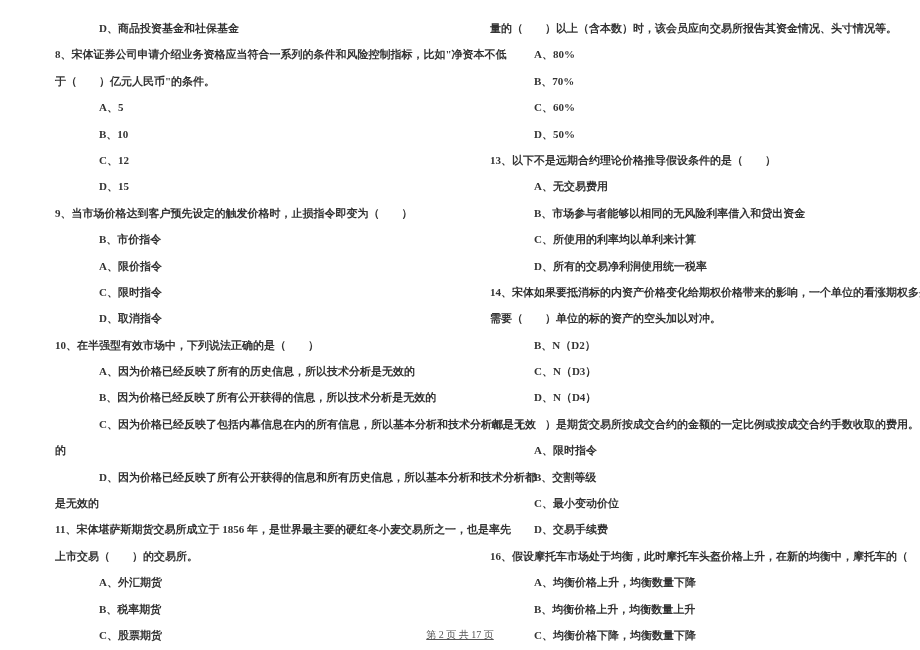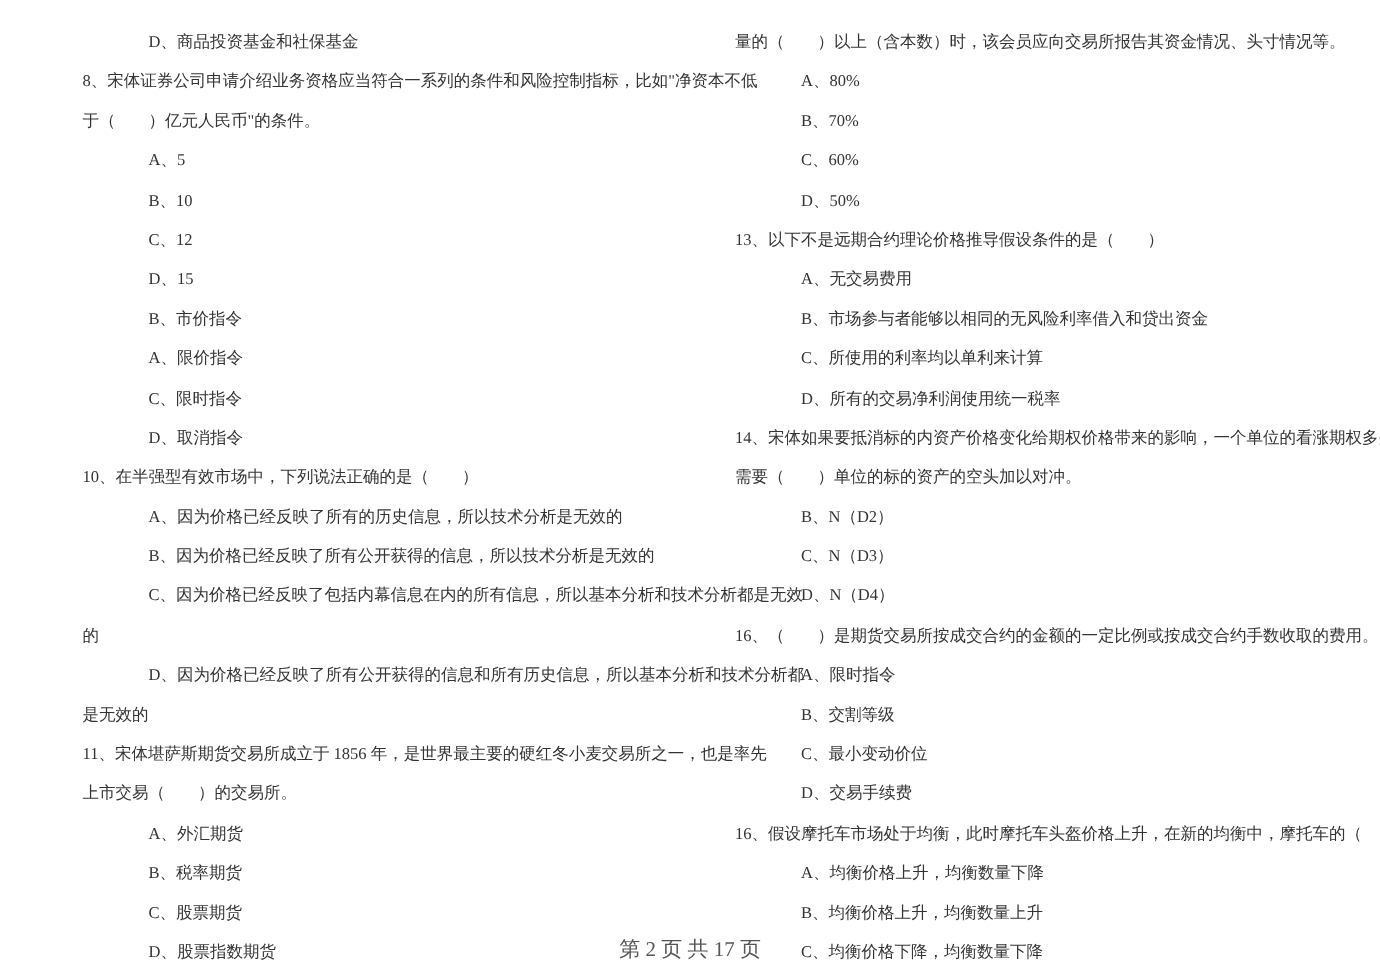"D、商品投资基金和社保基金" .column { font-weight: none -> bold }
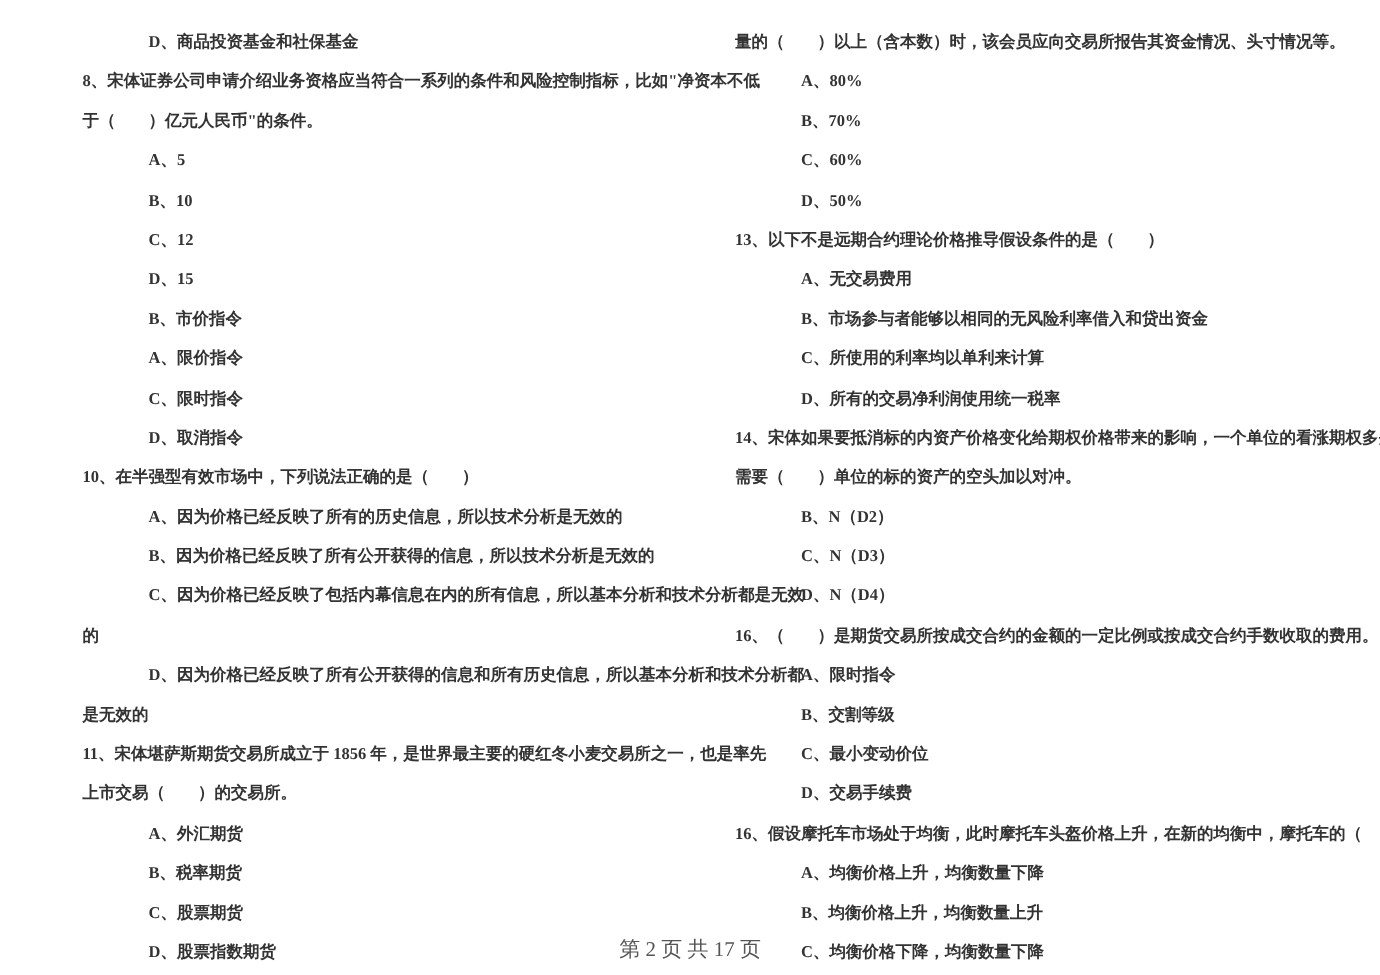"9、当市场价格达到客户预先设定的触发价格时，止损指令即变为（ ）" div.line { html: none -> <div>9、当市场价格达到客户预先设定的触发价格时，止损指令即变为（ ）</div> }
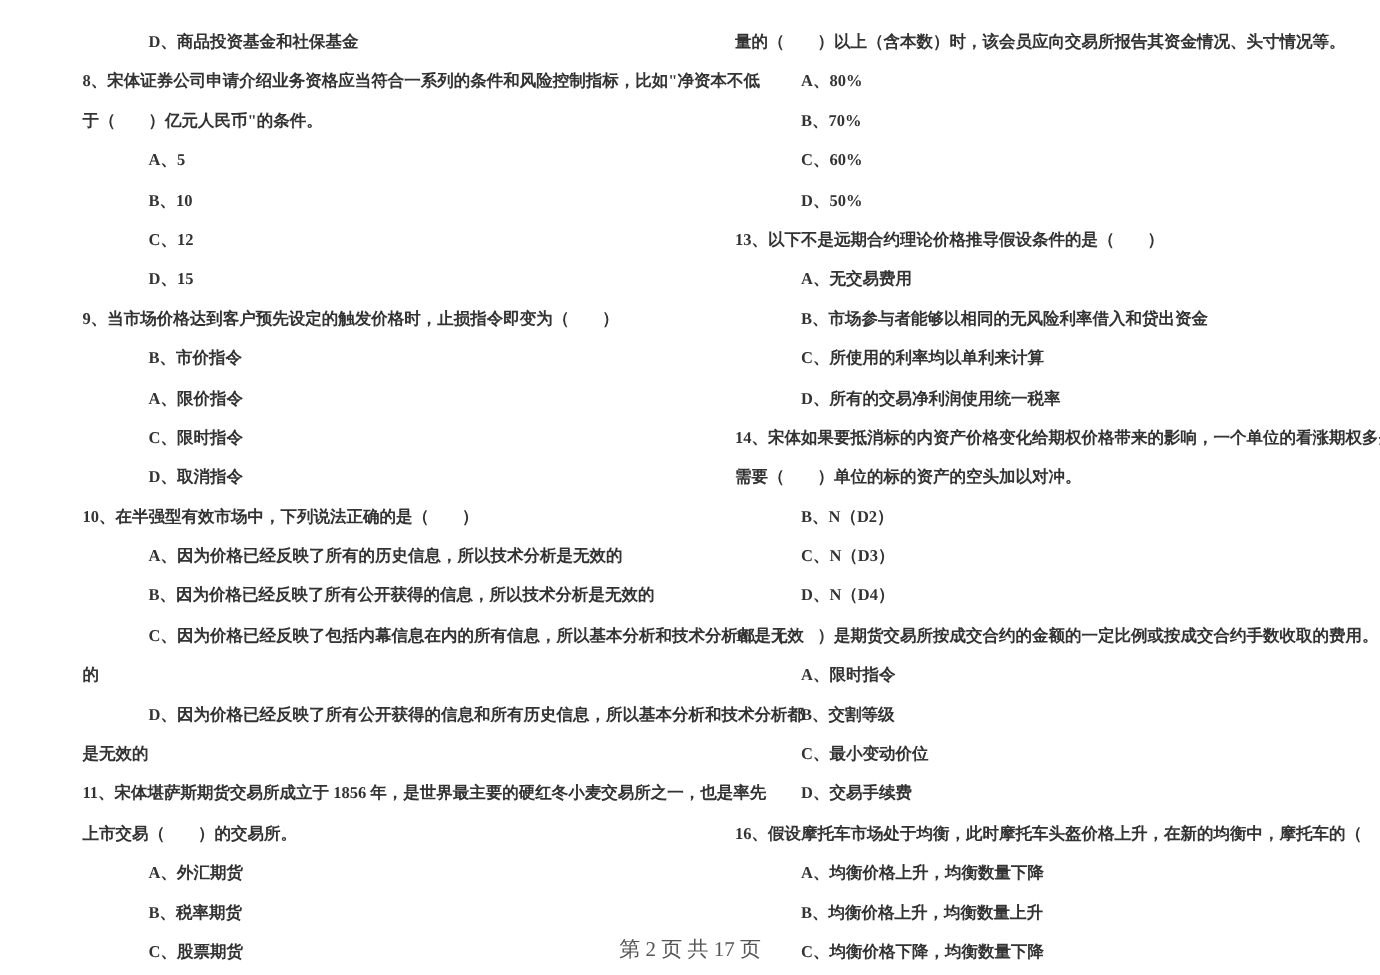"第 2 页 共 17" .footer { font-size: 14px -> 10px; text-decoration: none -> underline }
